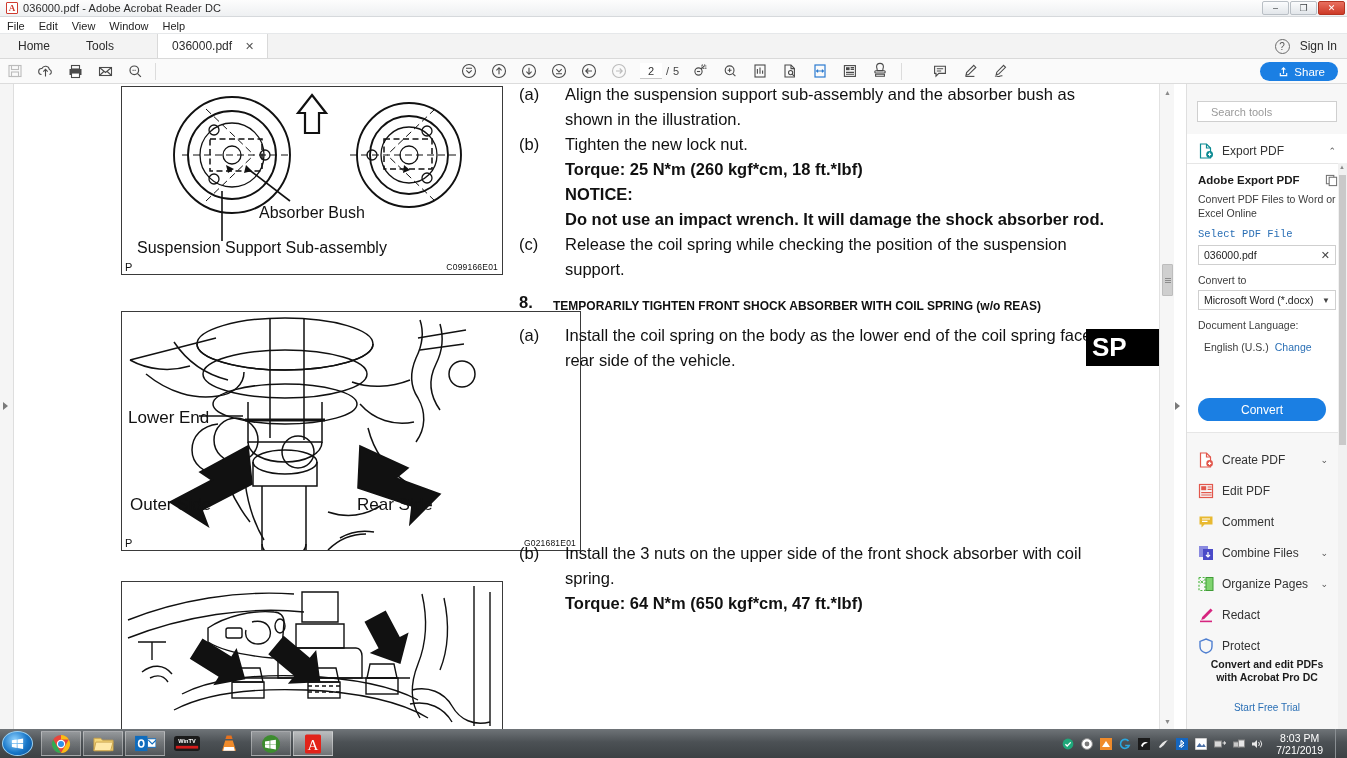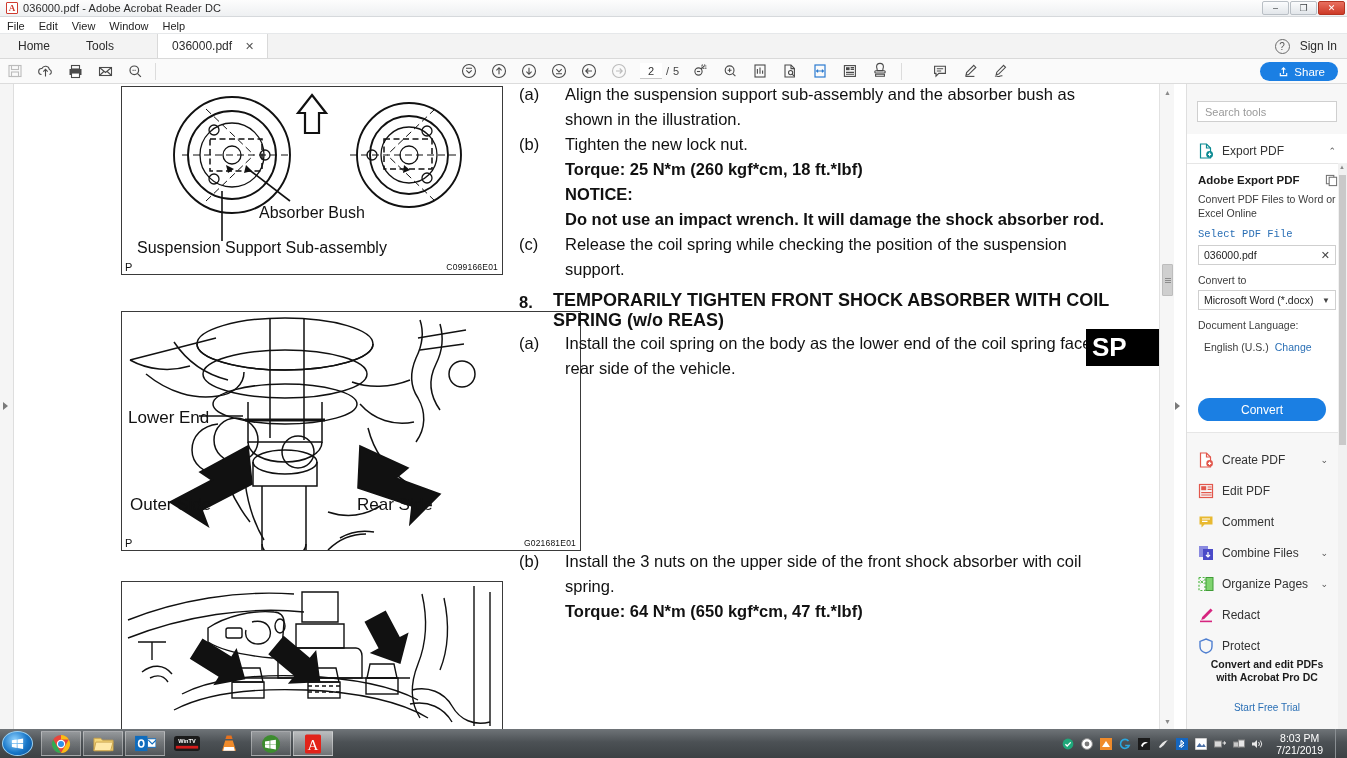"Search tools" .searchtools { padding-left: 7px -> 13px }
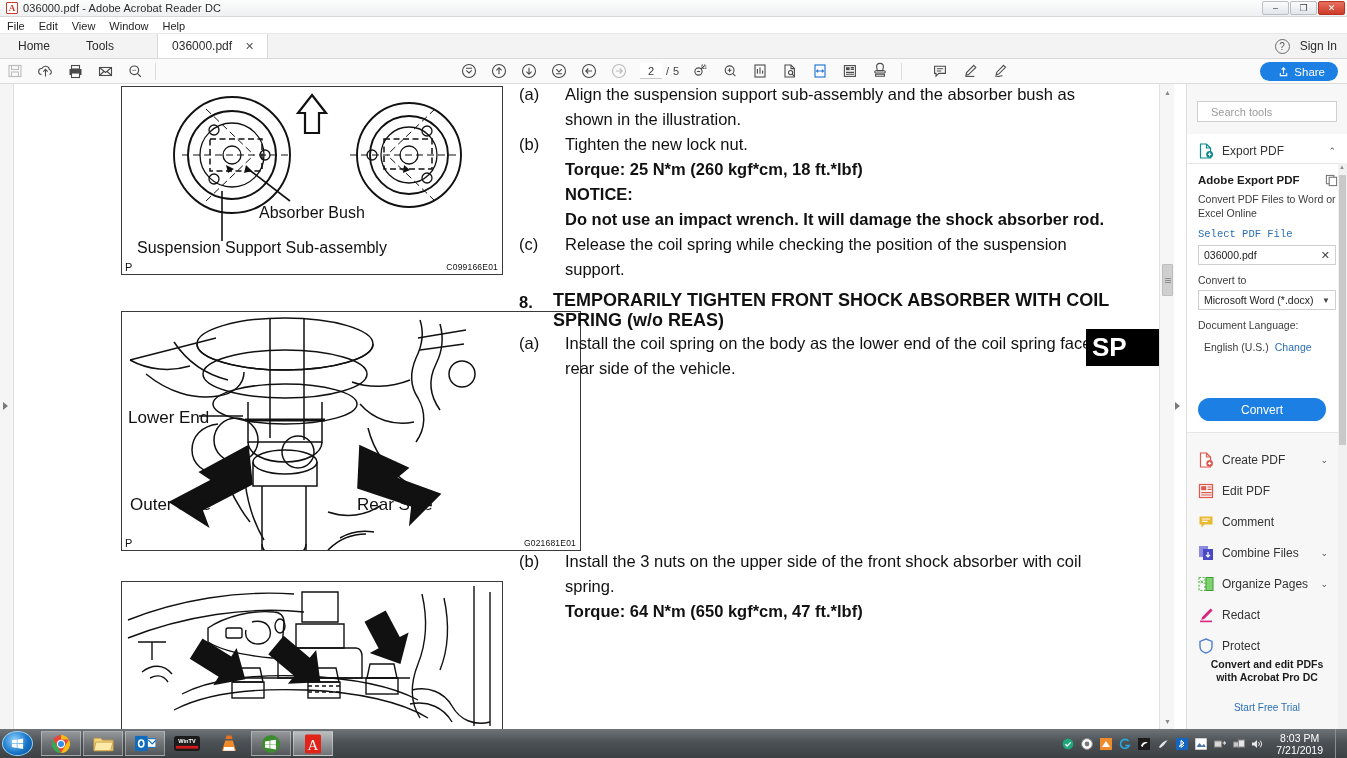"TEMPORARILY TIGHTEN FRONT SHOCK ABSORBER" .sechead { font-size: 18px -> 12px; line-height: 20px -> 32px }
